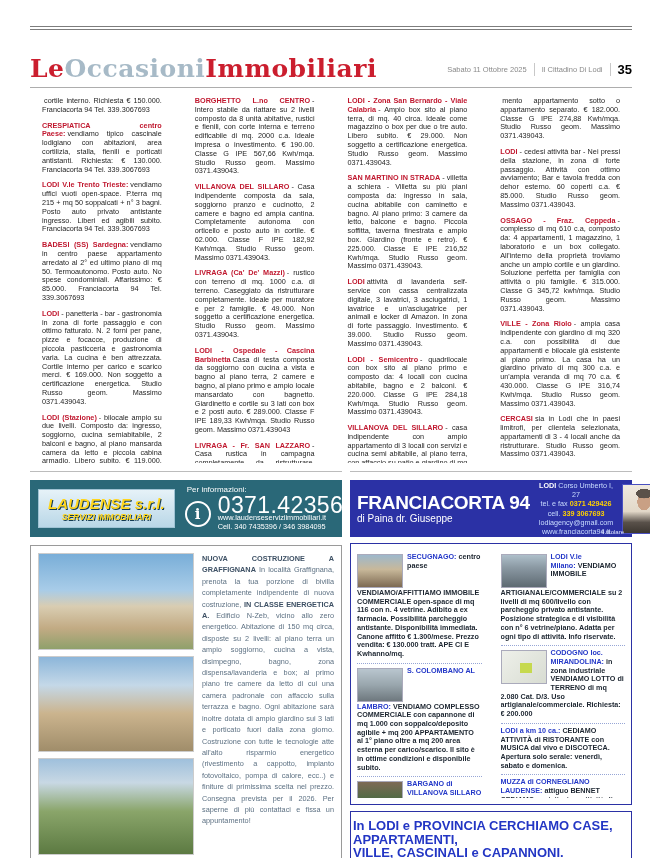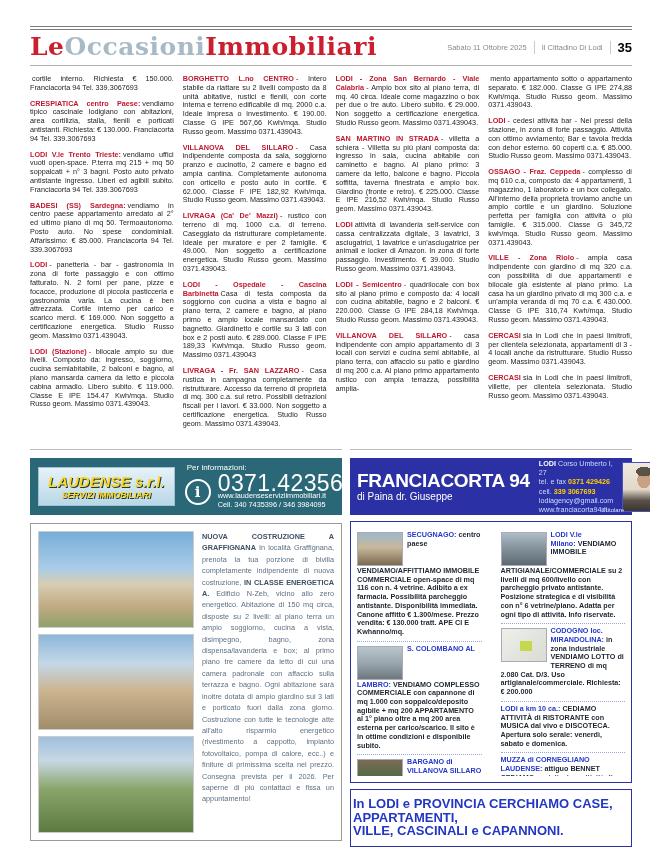"LeOccasioniImmobiliari" .mastrow { margin-top: none -> 22px }
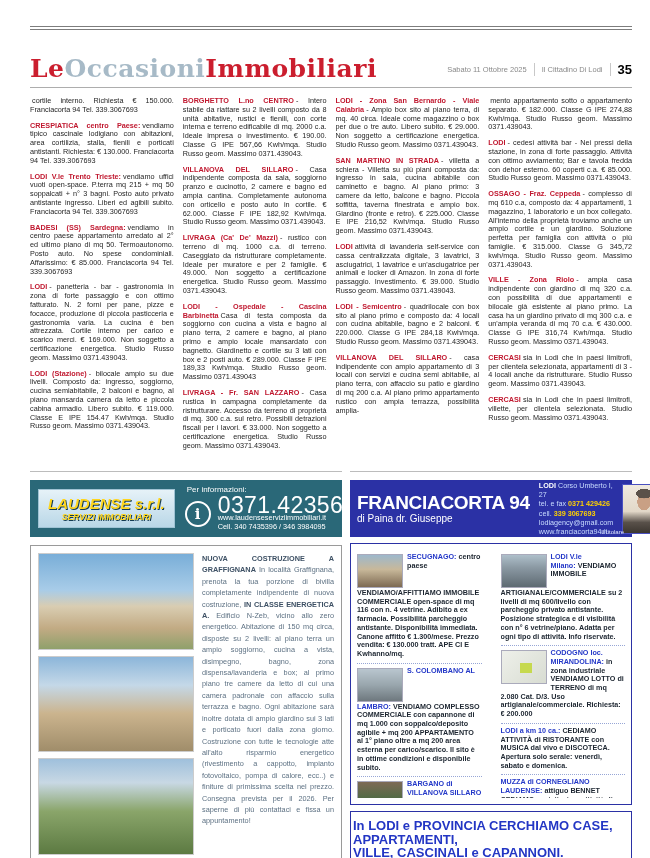"cortile interno. Richiesta € 150.000." .ad { margin: 0 0 7px -> 0 12px 7px }
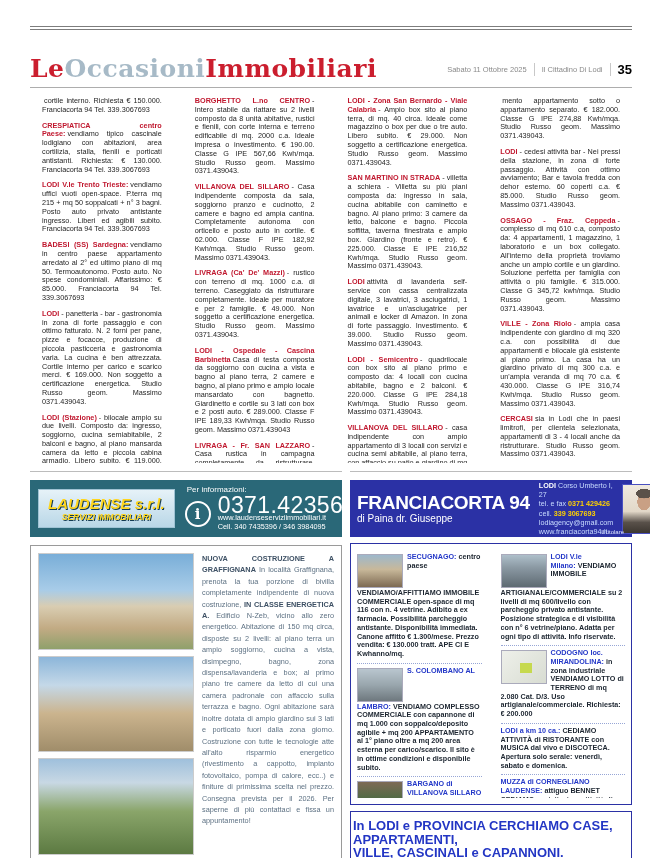"LODI Corso Umberto I, 27" .fr-contact { text-align: none -> center }
